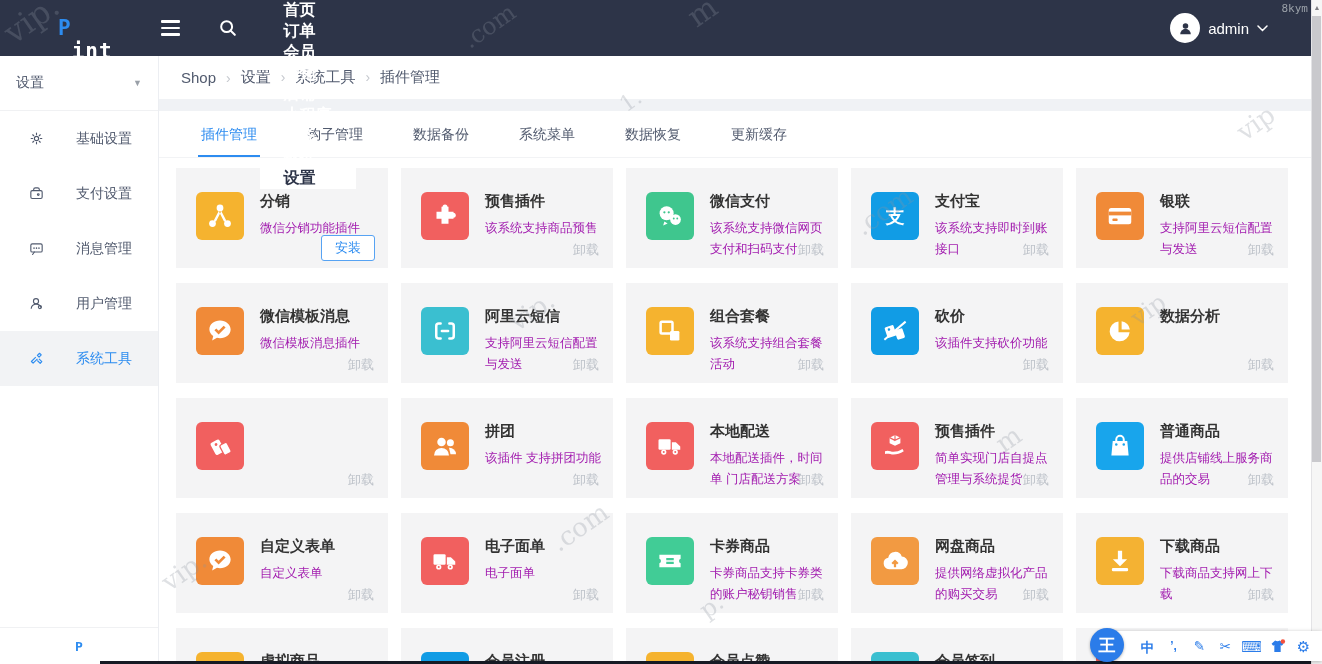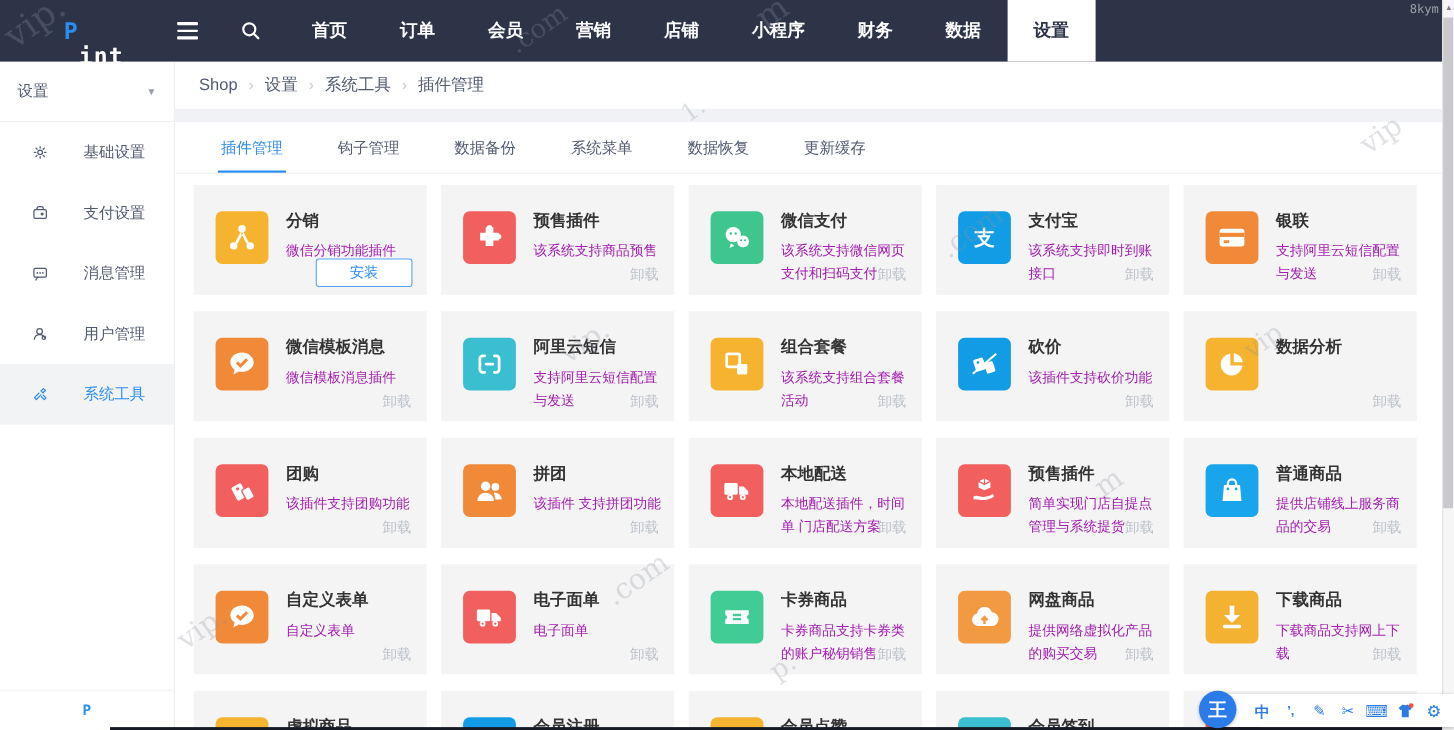"首页" .nav-items { flex-direction: none -> column }
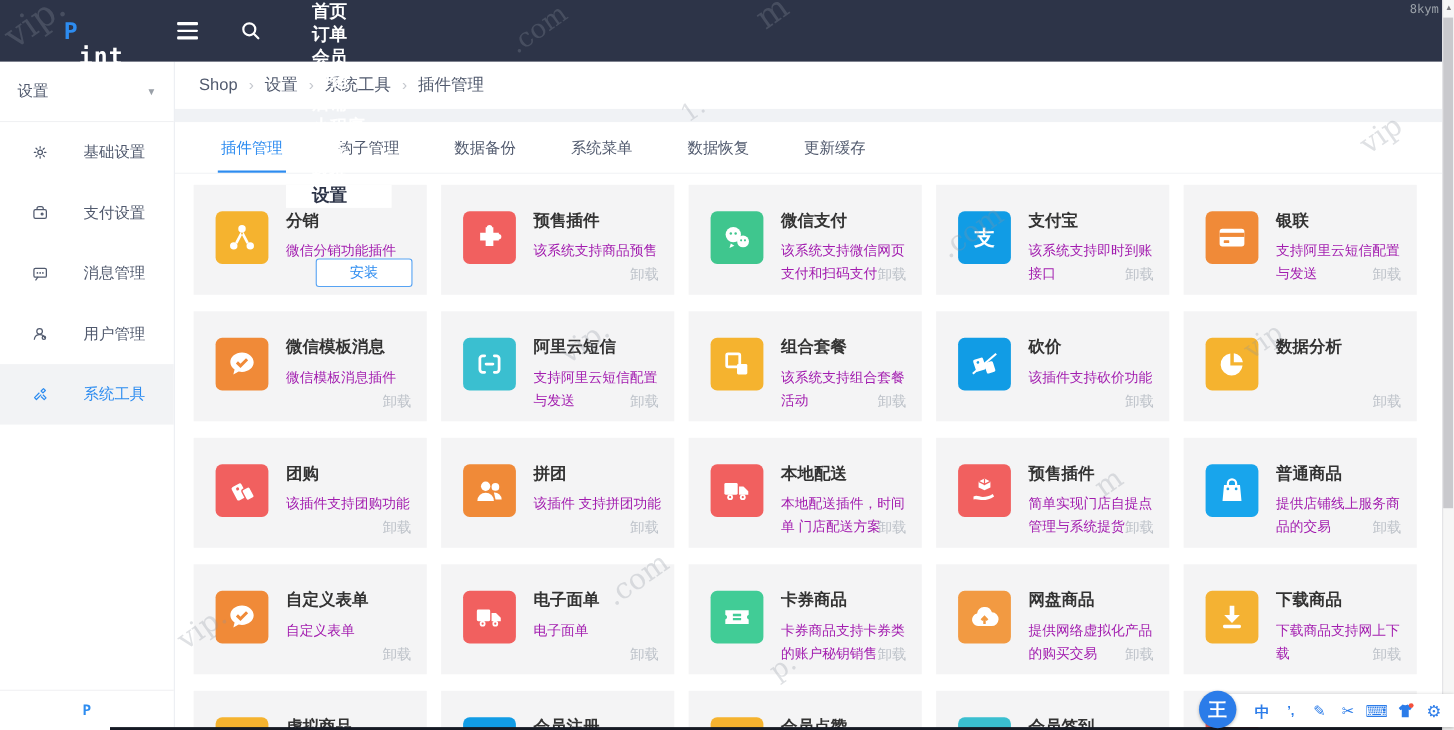"admin" div.nav-right { html: none -> <div> <div> <svg> <circle></circle> <path></path> </svg> </div> <span>admin</span> <svg> <path></path> </svg> </div> }
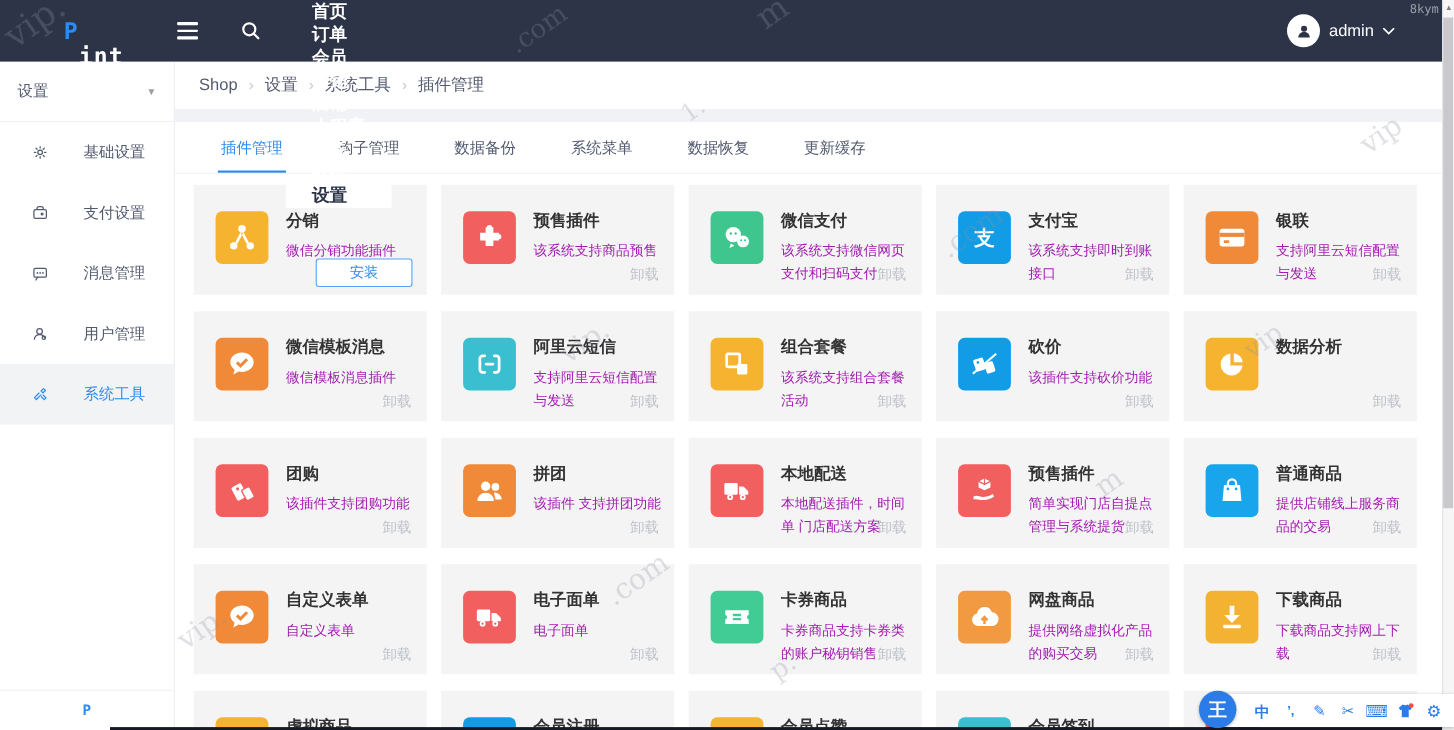"安装" .btn-install { padding: 3px 30px -> 3px 13px }
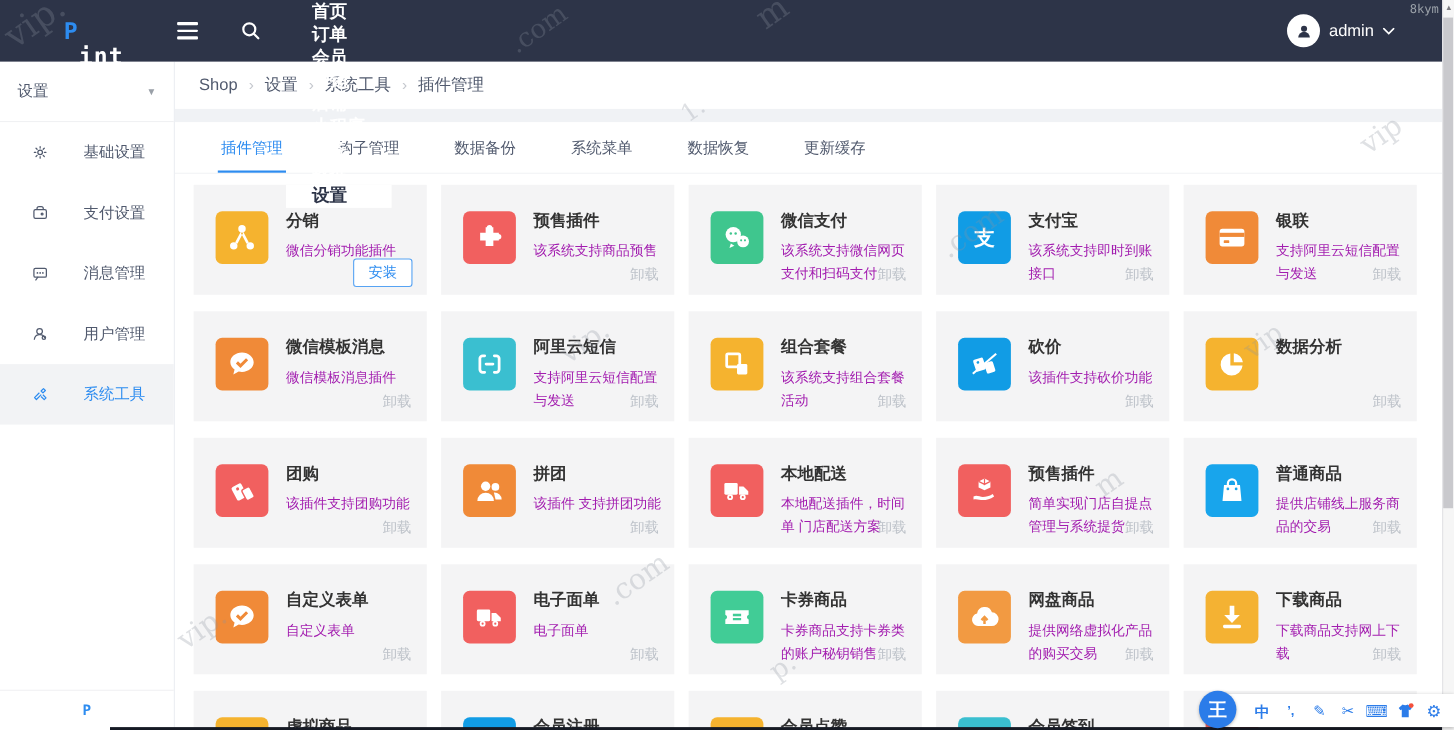"团购" div.card-text { html: <div> <div>团购</div> <div>该插件支持团购功能</div> </div> -> none }
